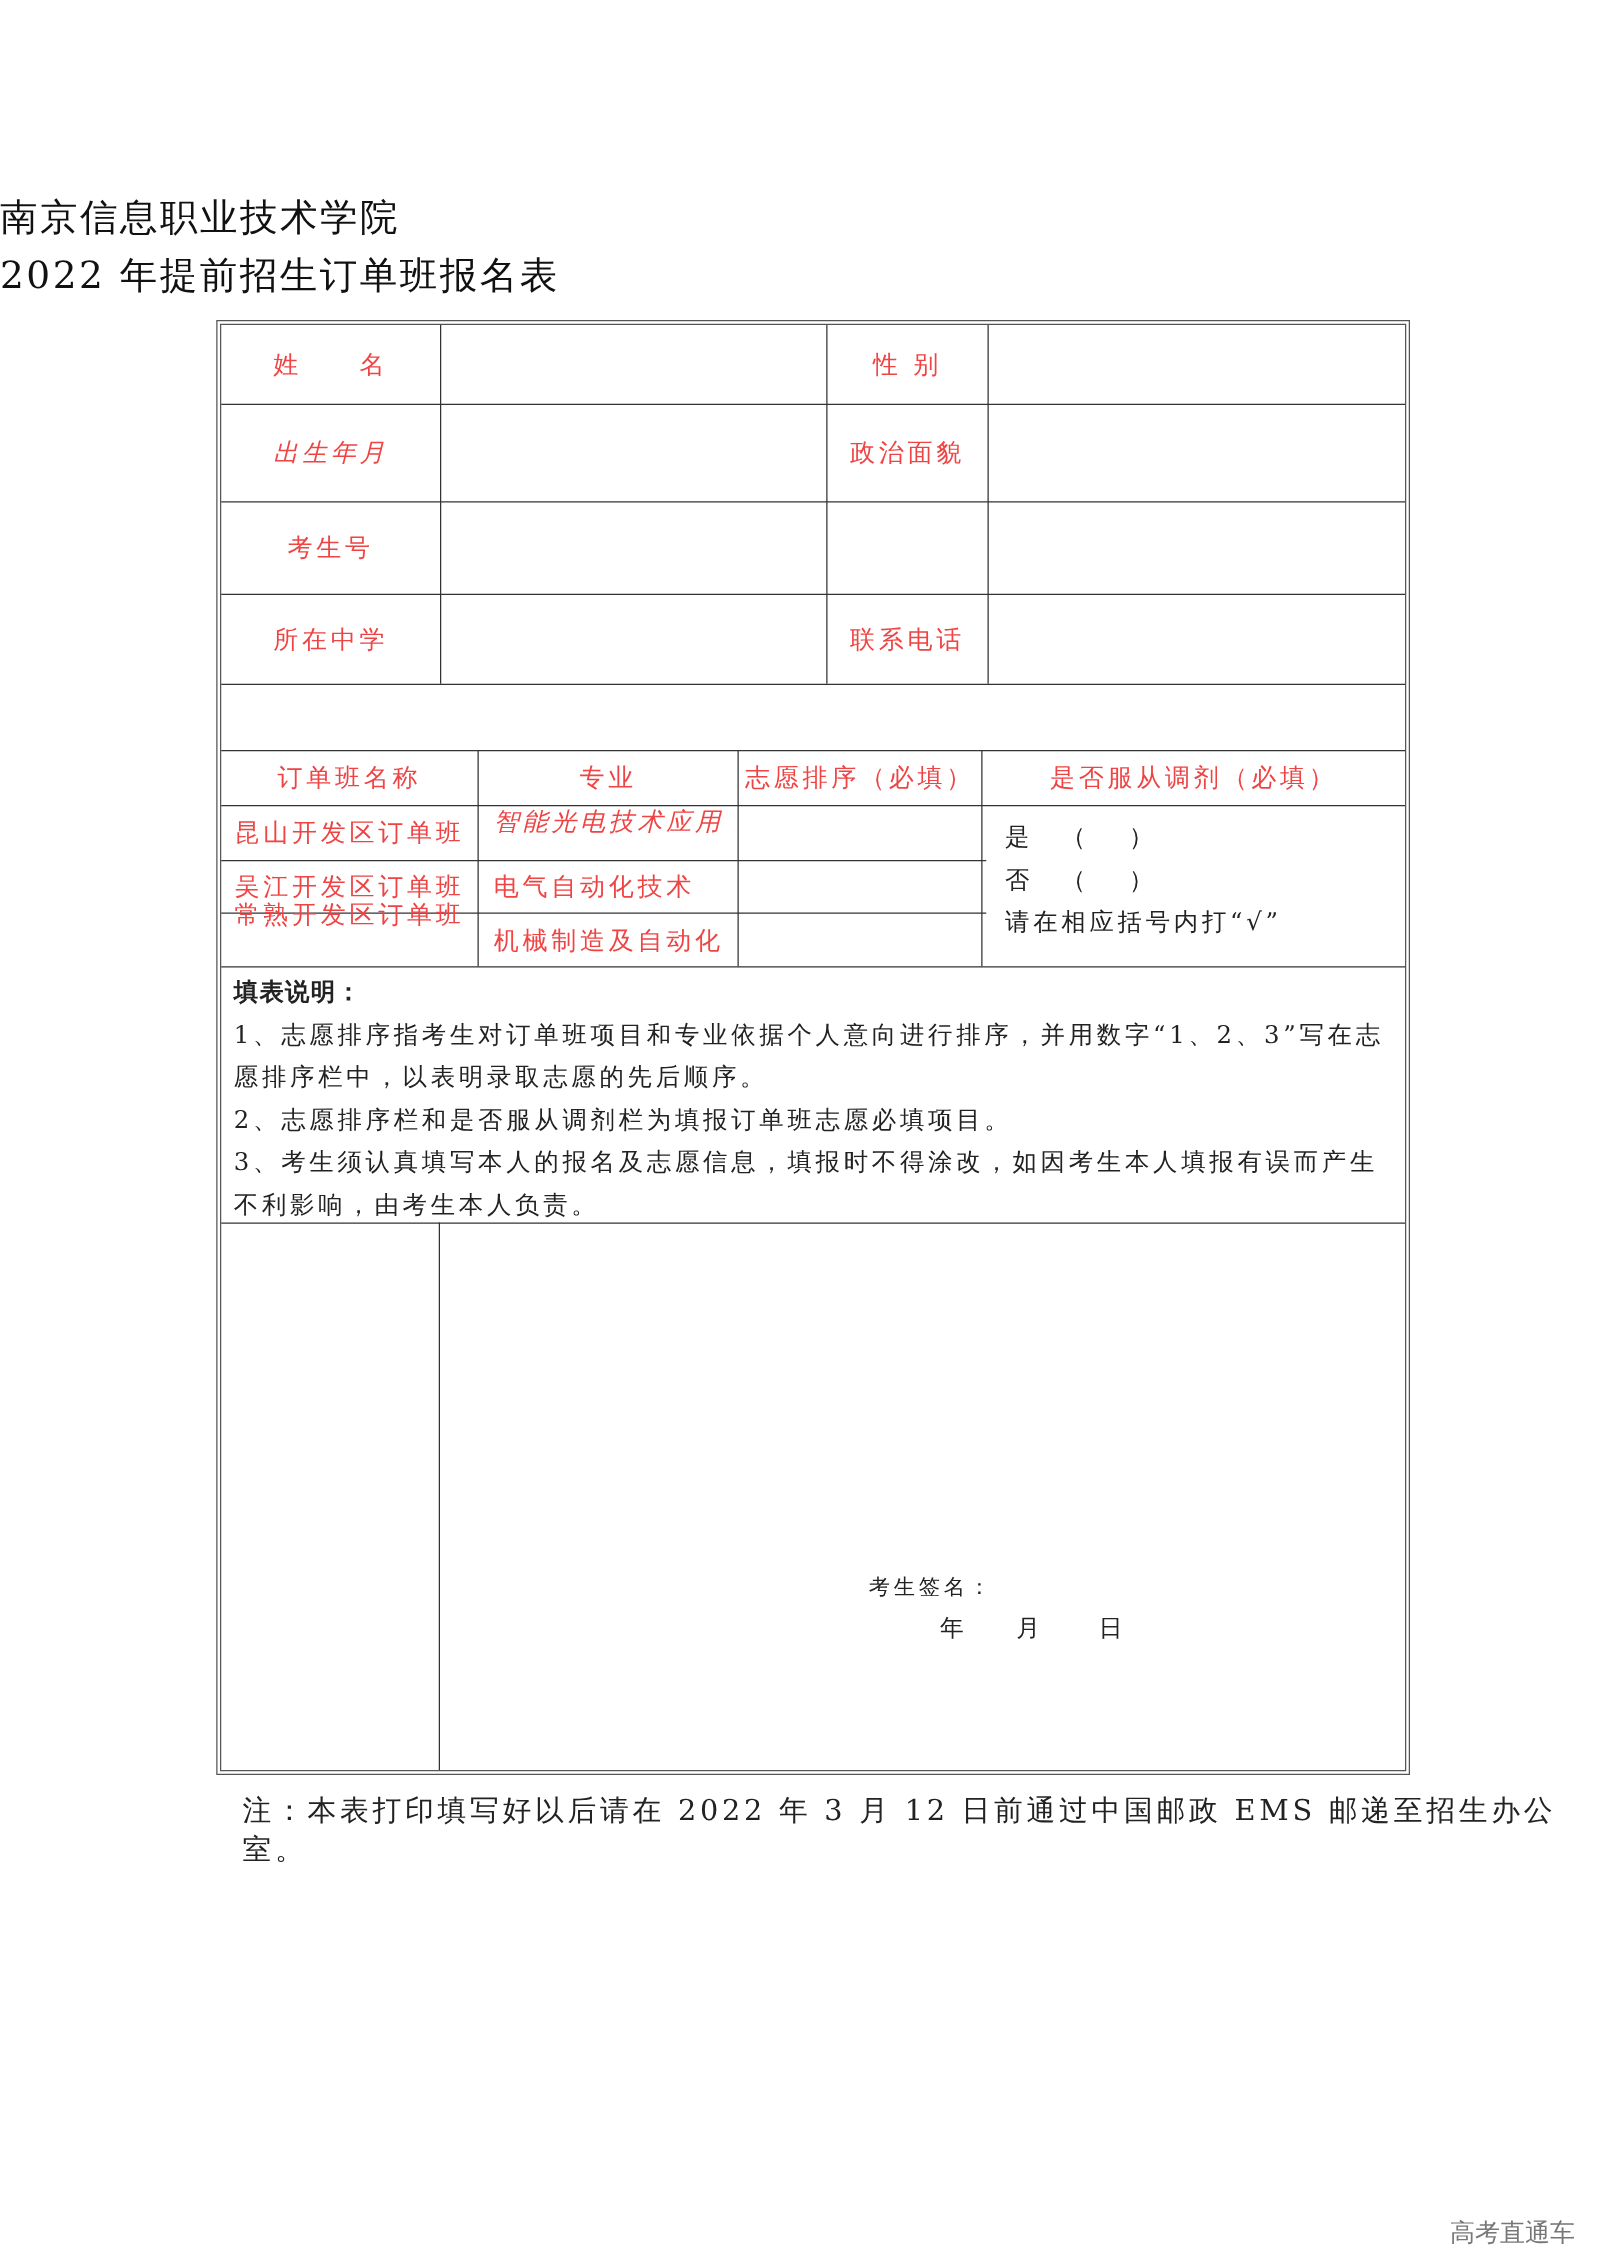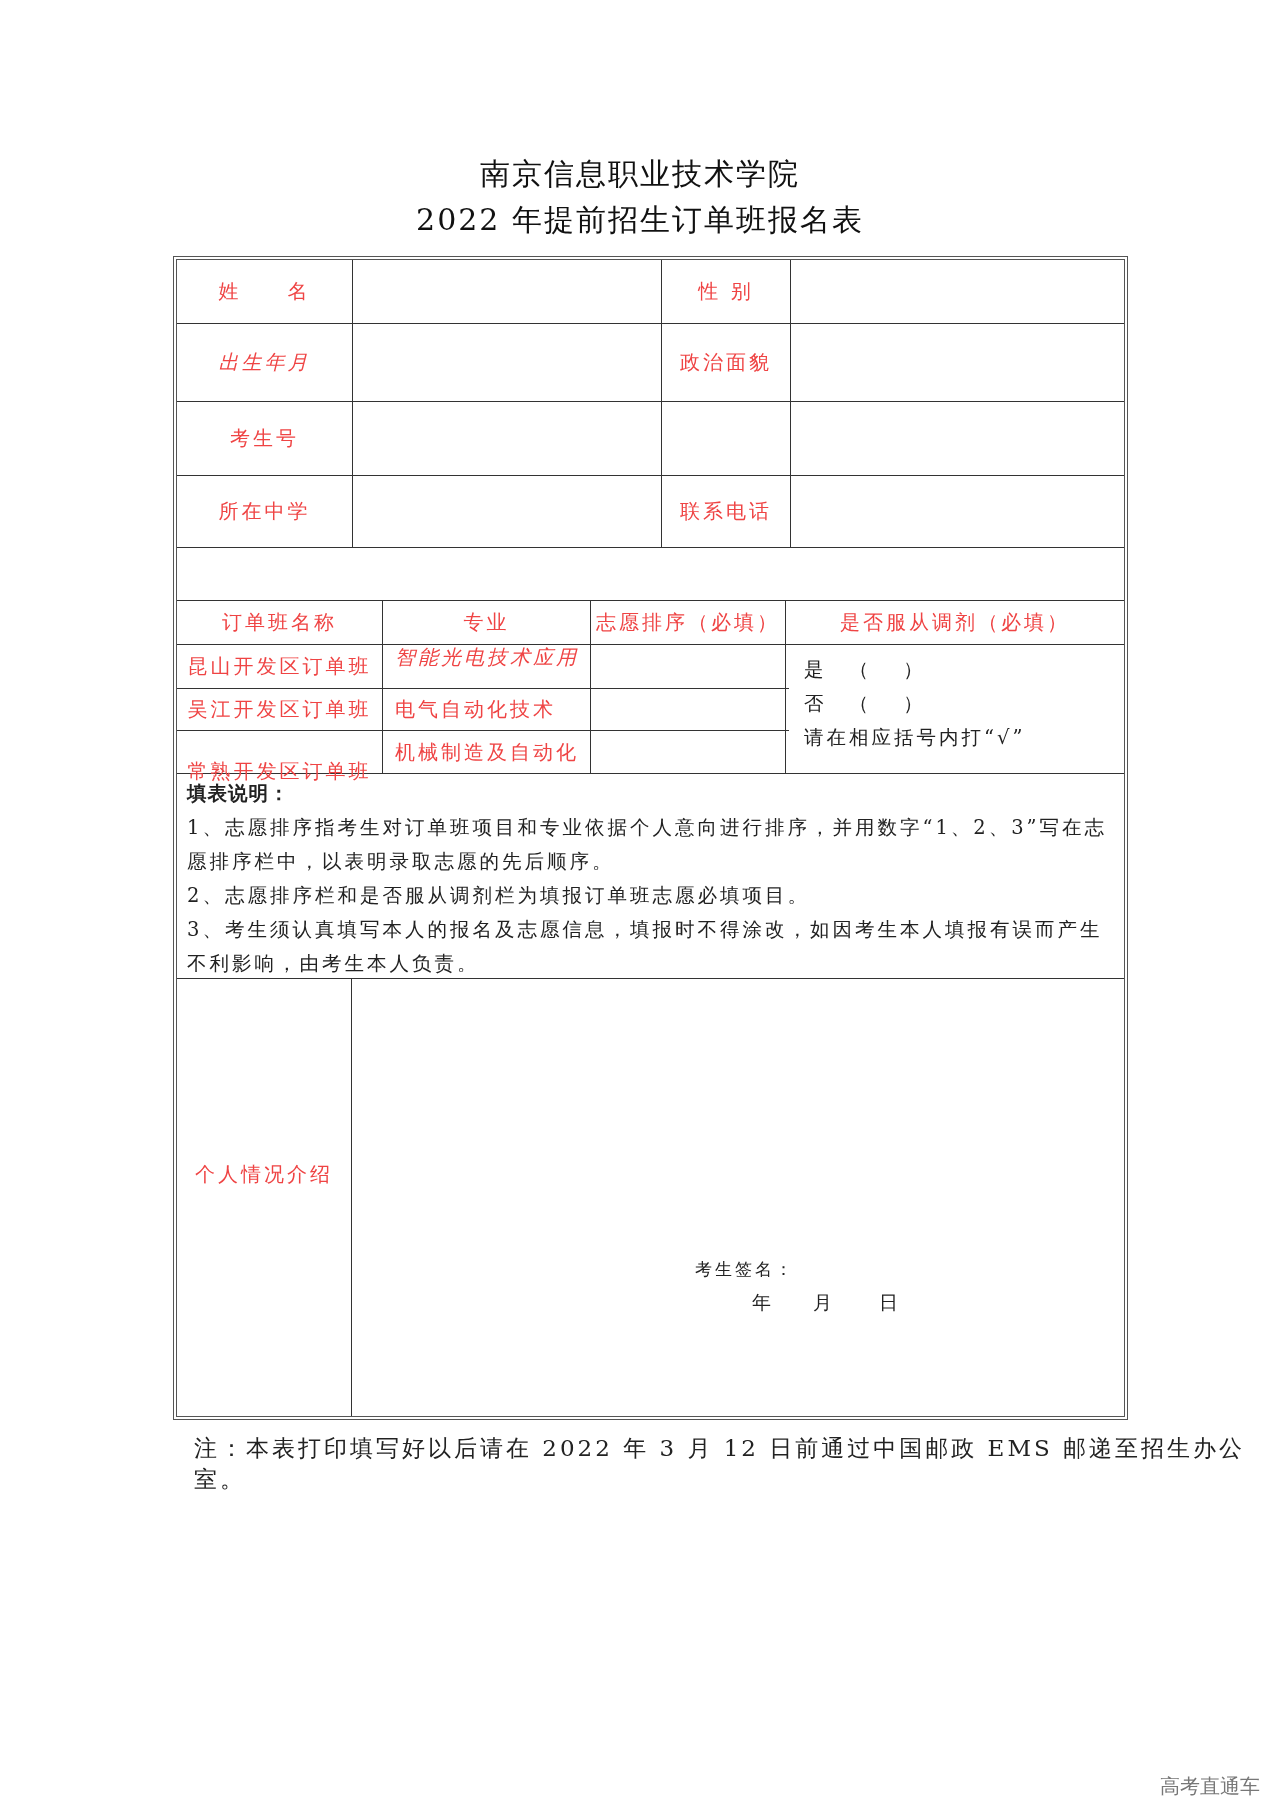"南京信息职业技术学院" .title { text-align: center -> none }
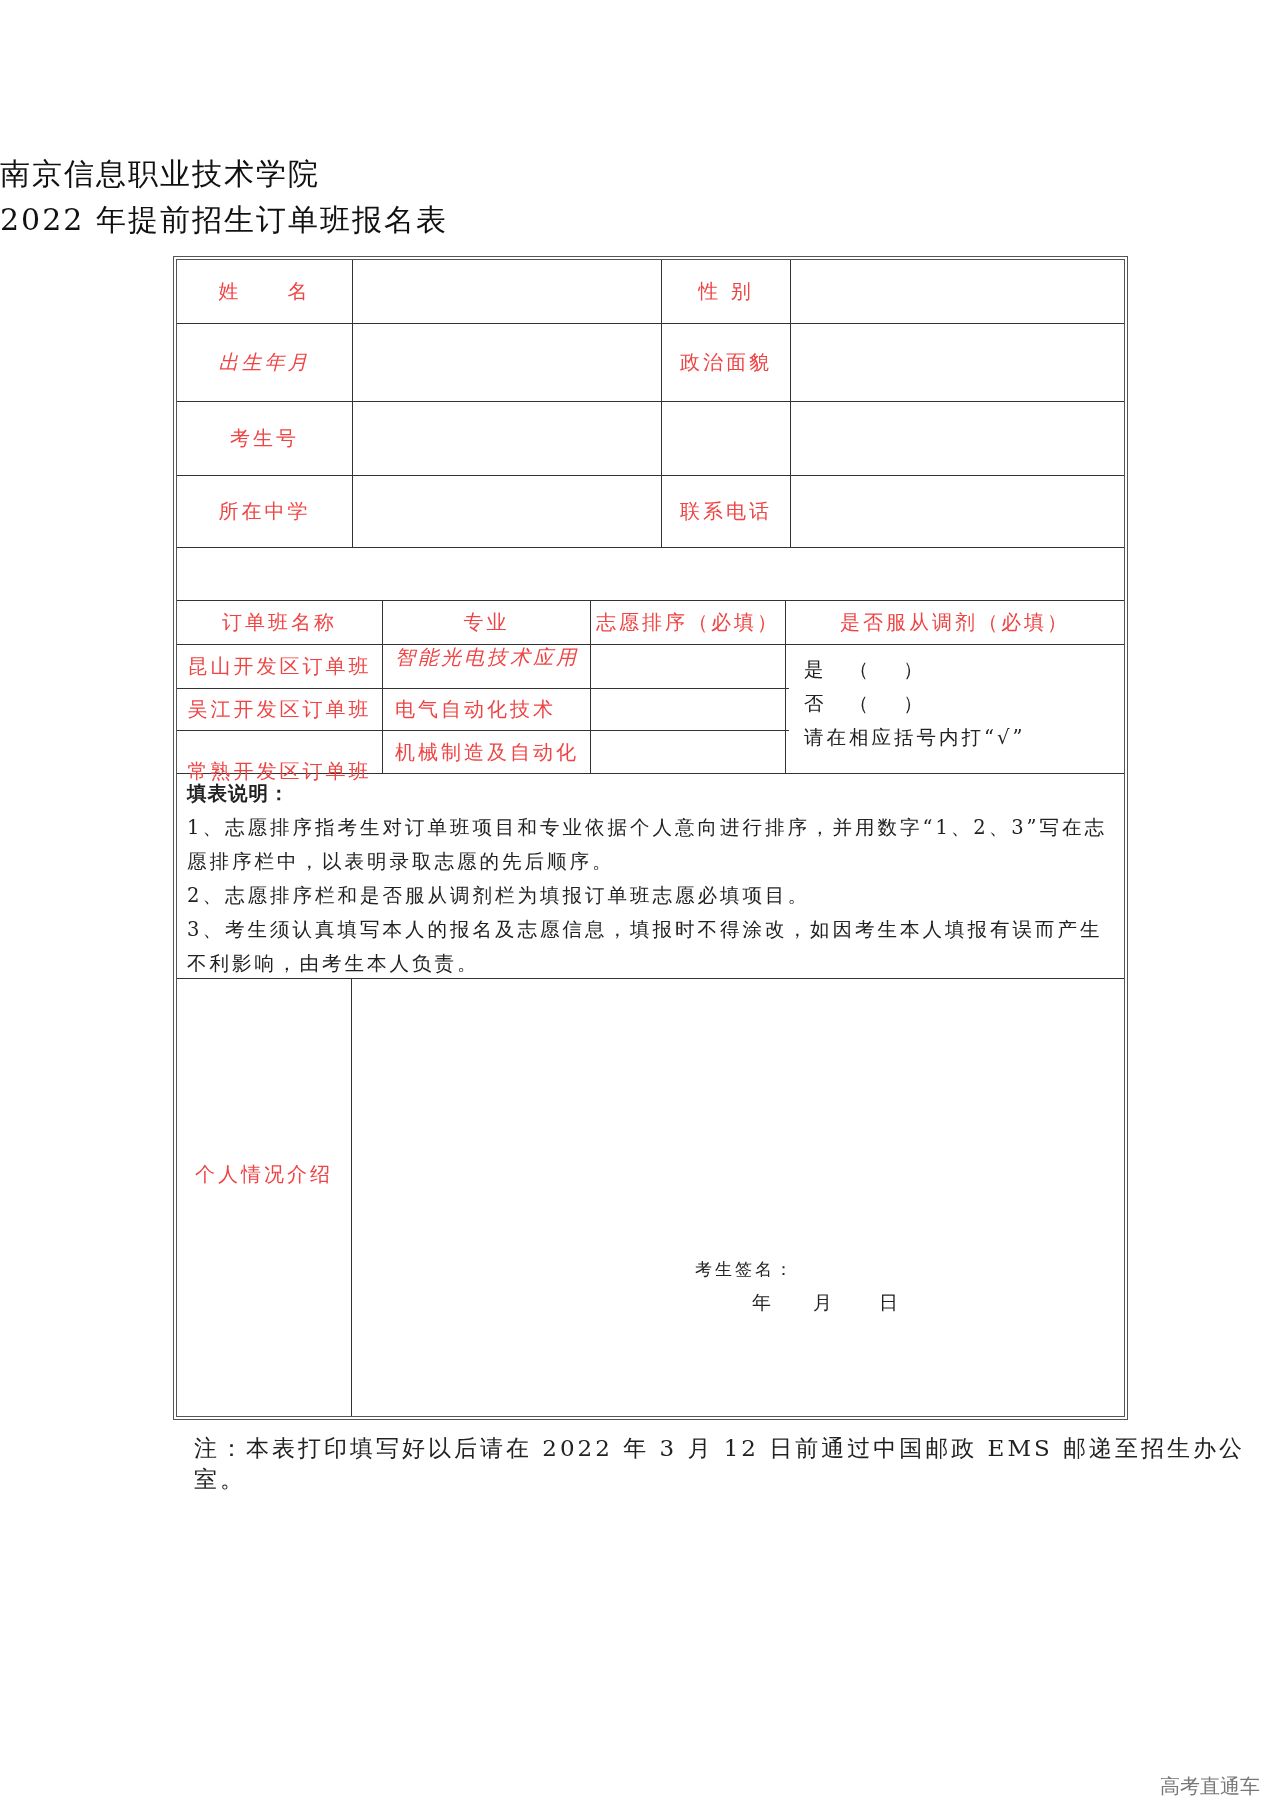"常熟开发区订单班" div.cell { top: 490px -> 450px }
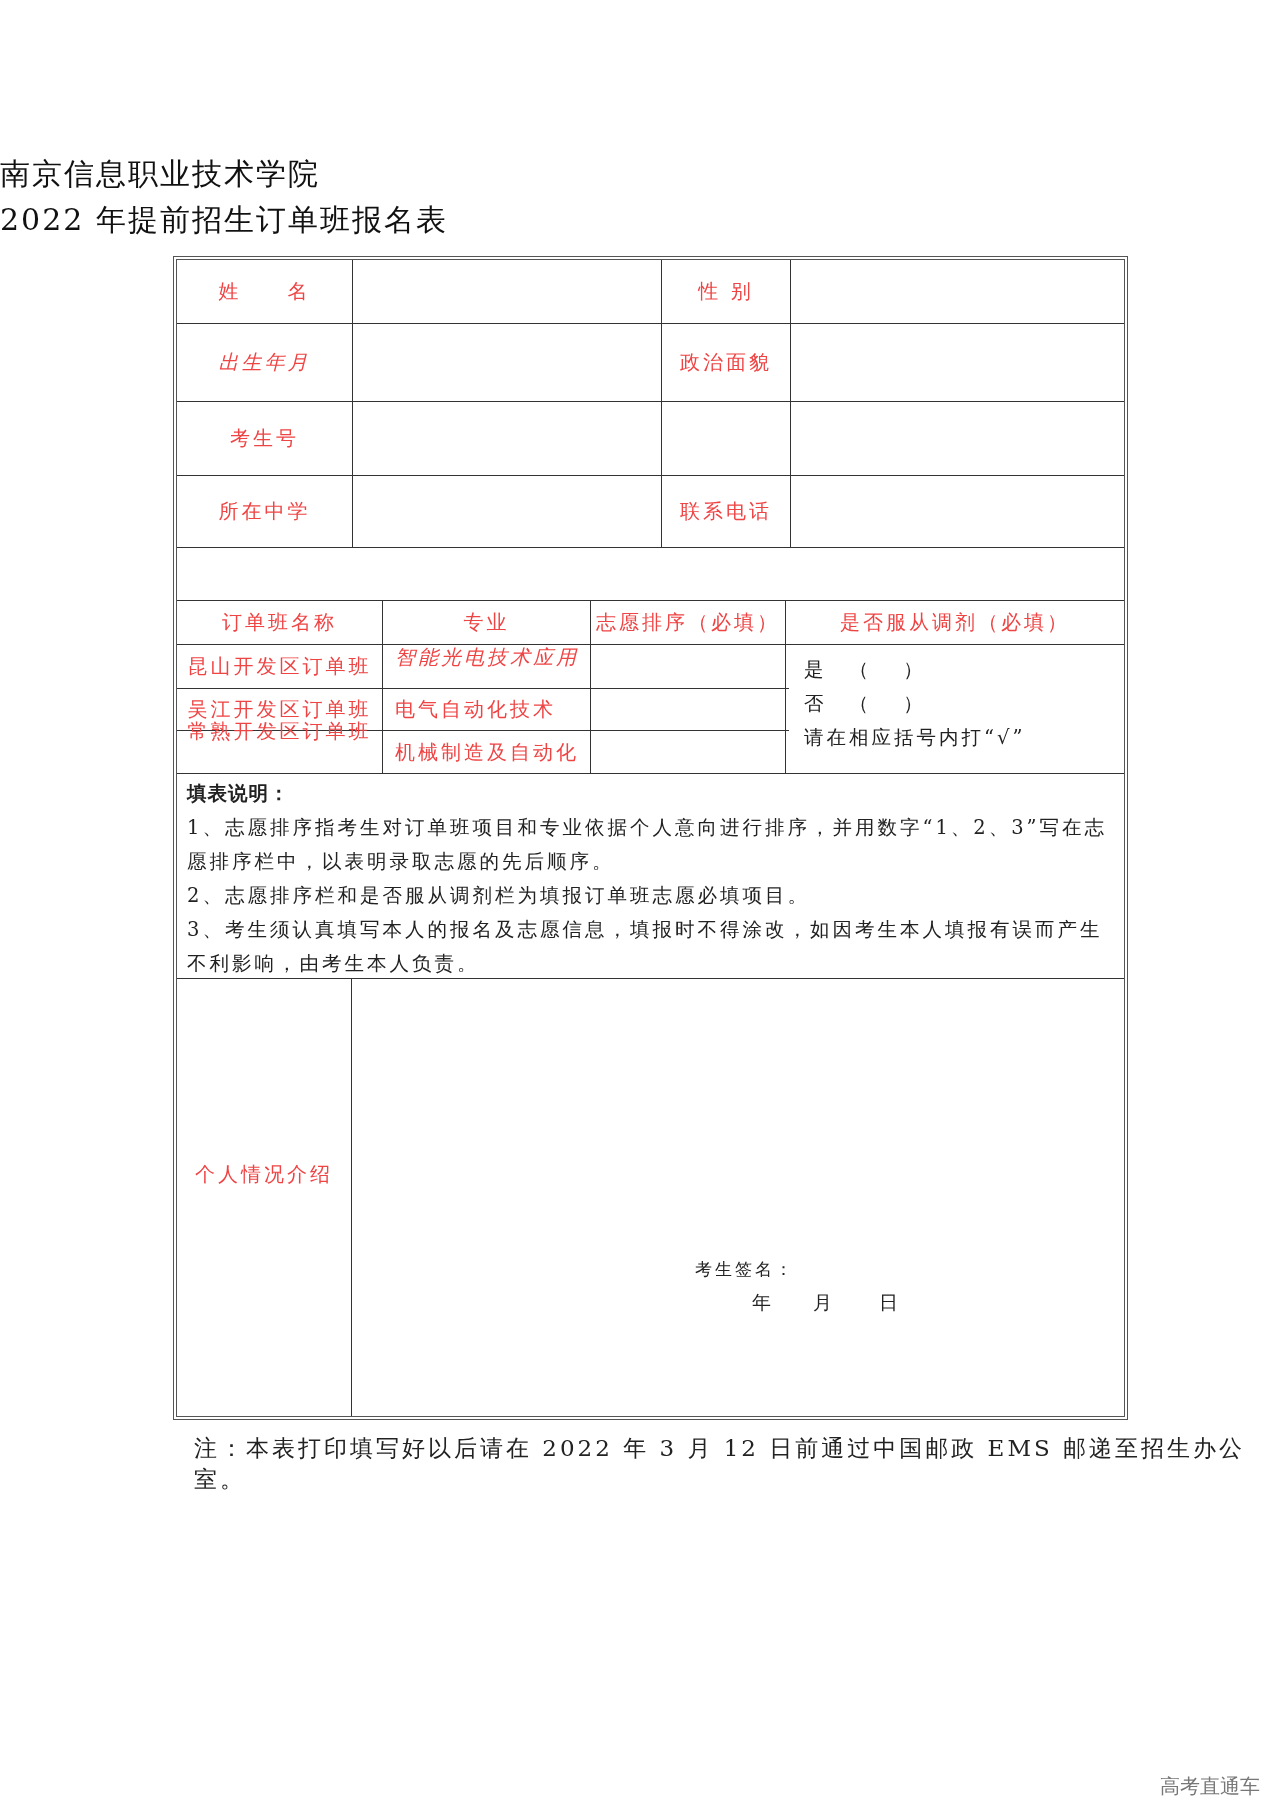"个人情况介绍" div.cell { html: <div> <span>个人情况介绍</span> </div> -> none }
